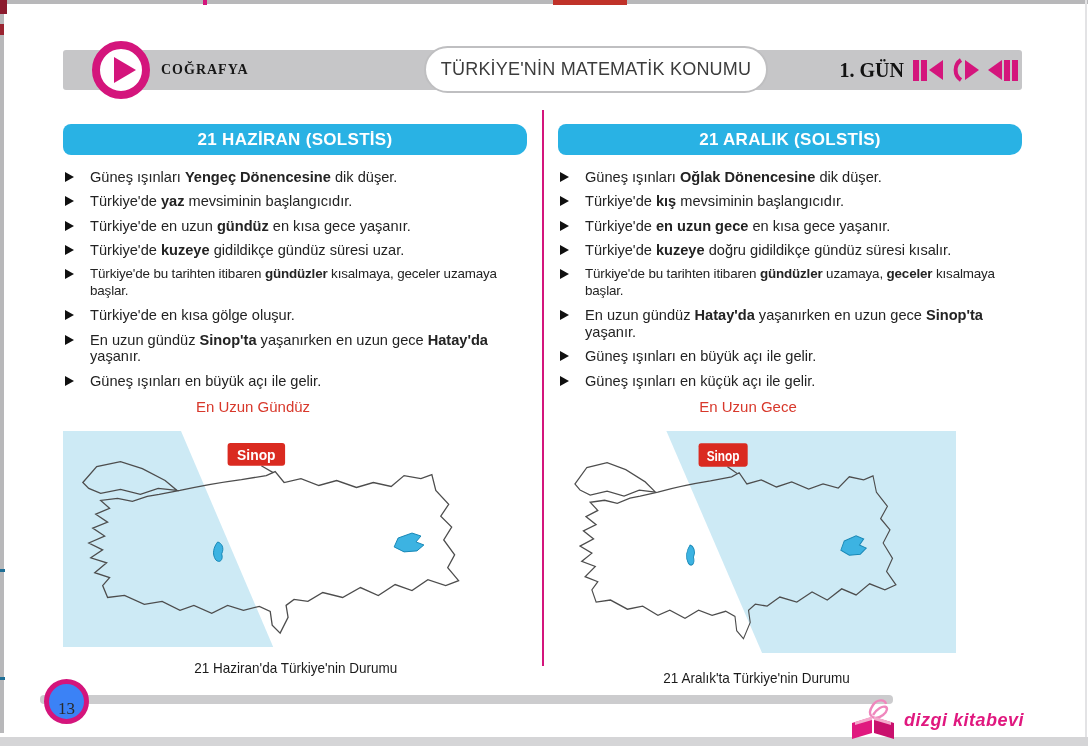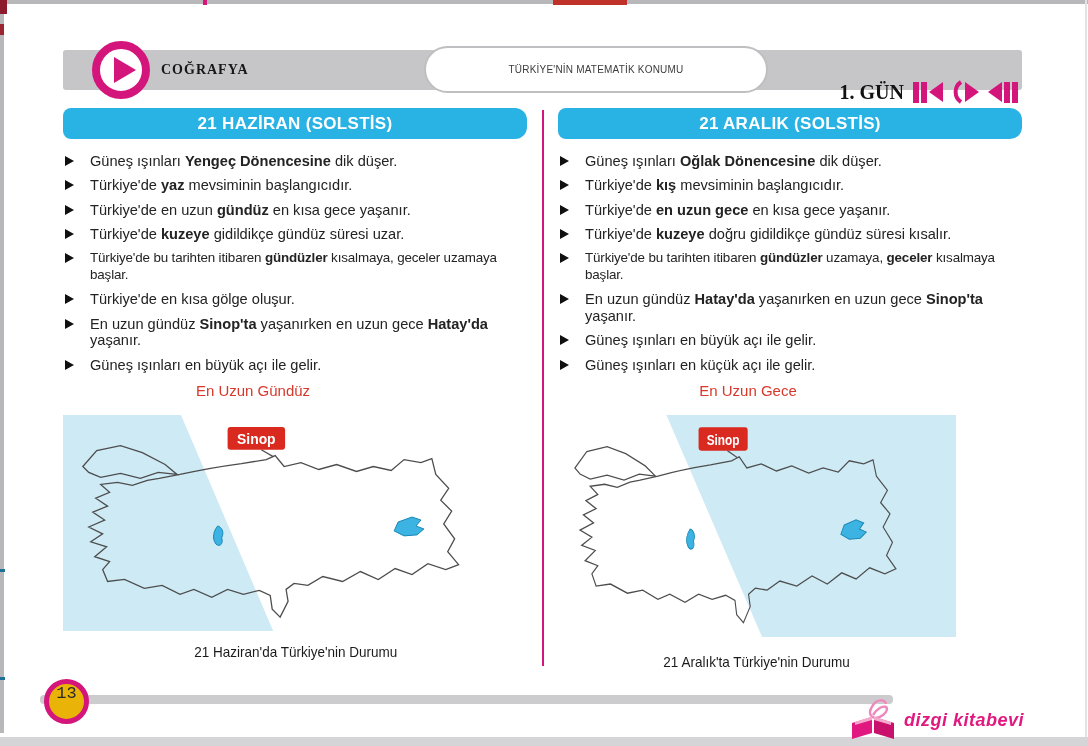"TÜRKİYE'NİN MATEMATİK KONUMU" .topic-pill { font-size: 10px -> 18px }
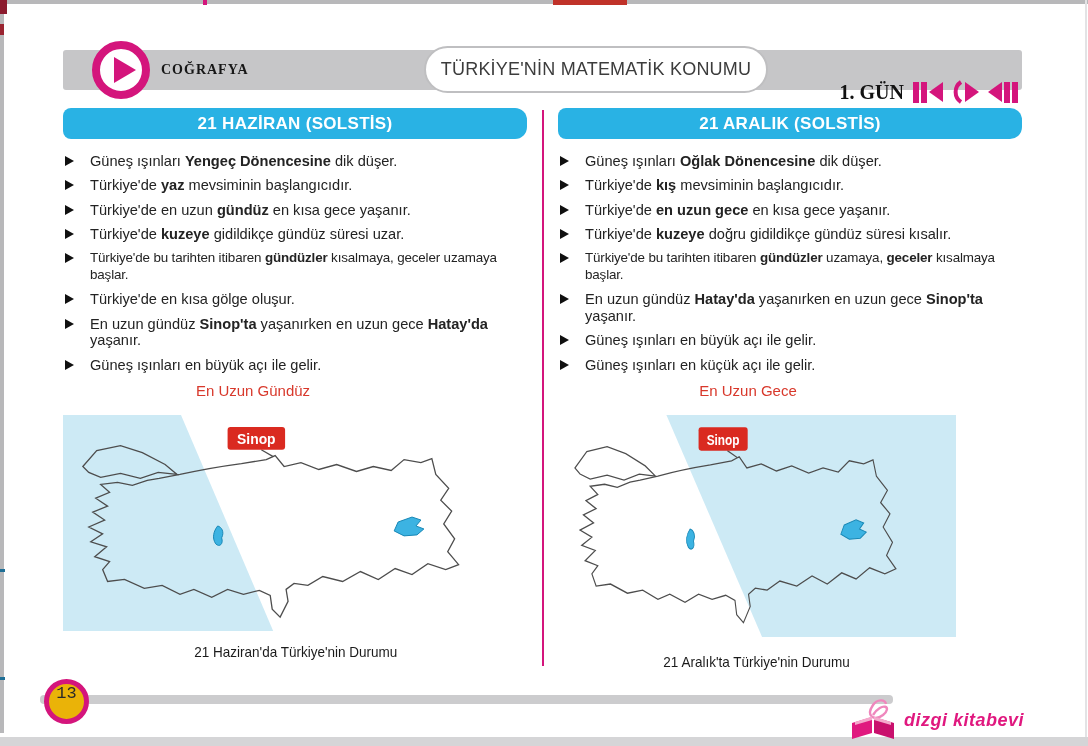"1. GÜN" .day-wrap { margin-top: 22px -> none }
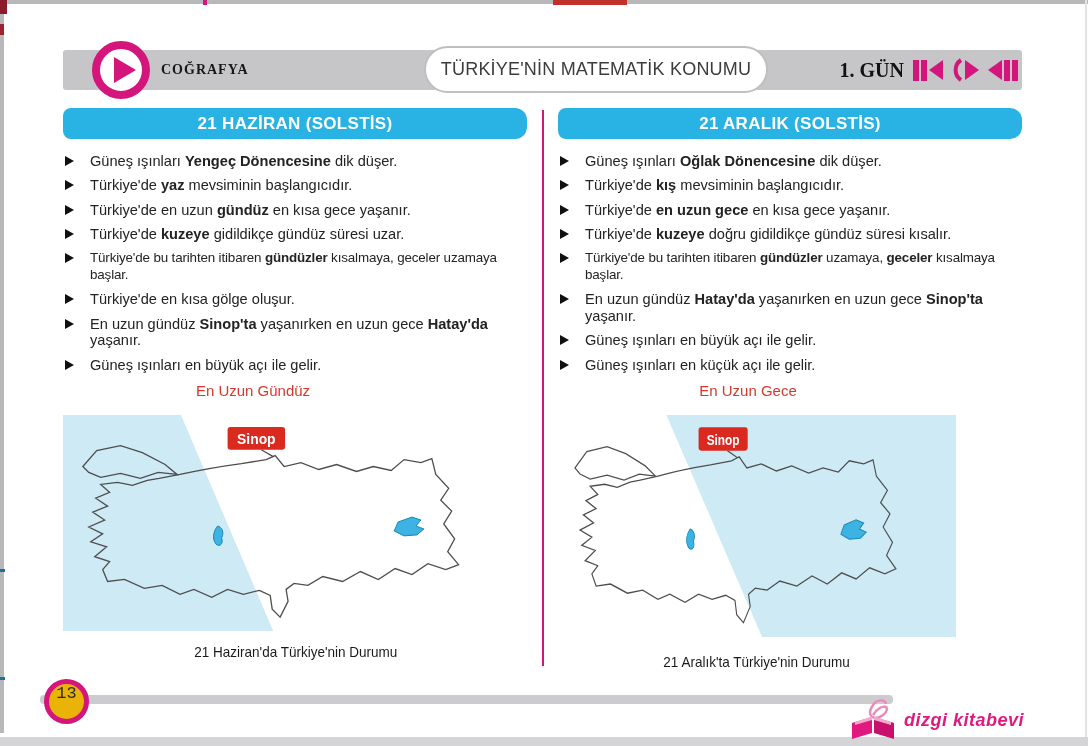"21 HAZİRAN (SOLSTİS)" .col-header { margin-top: none -> 16px }
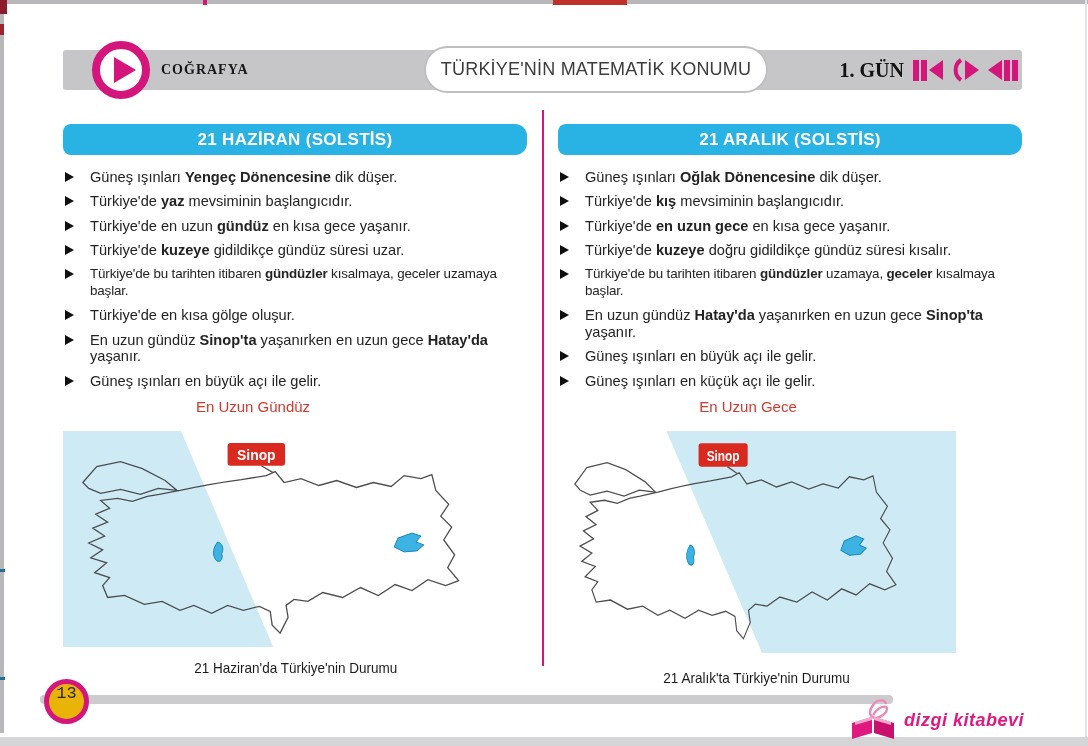"13" .page-circle { align-items: flex-start -> flex-end; background: #eab308 -> #3b82f6; font-family: Liberation Mono, monospace -> Liberation Serif, serif }
